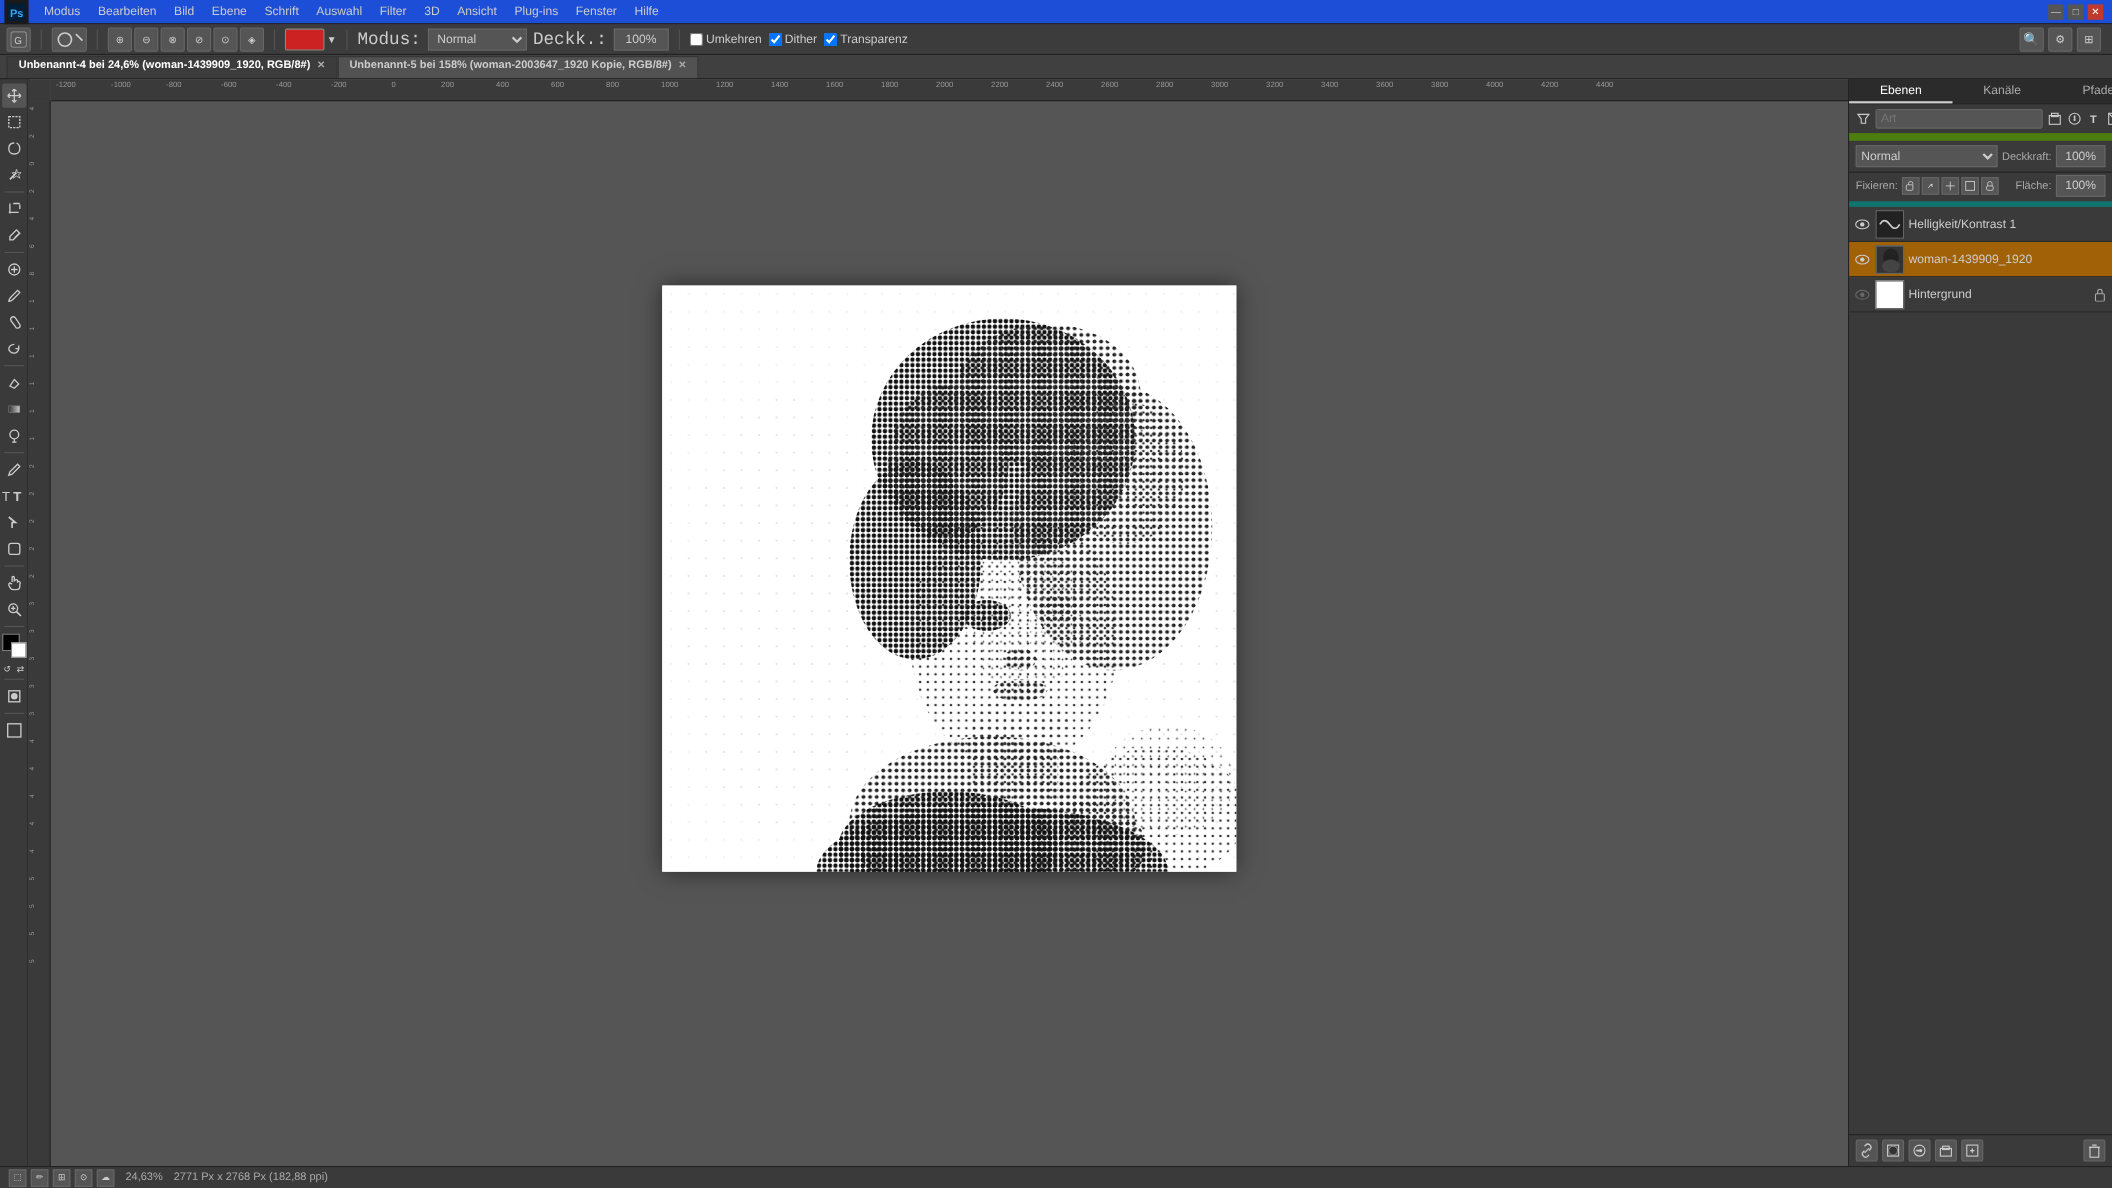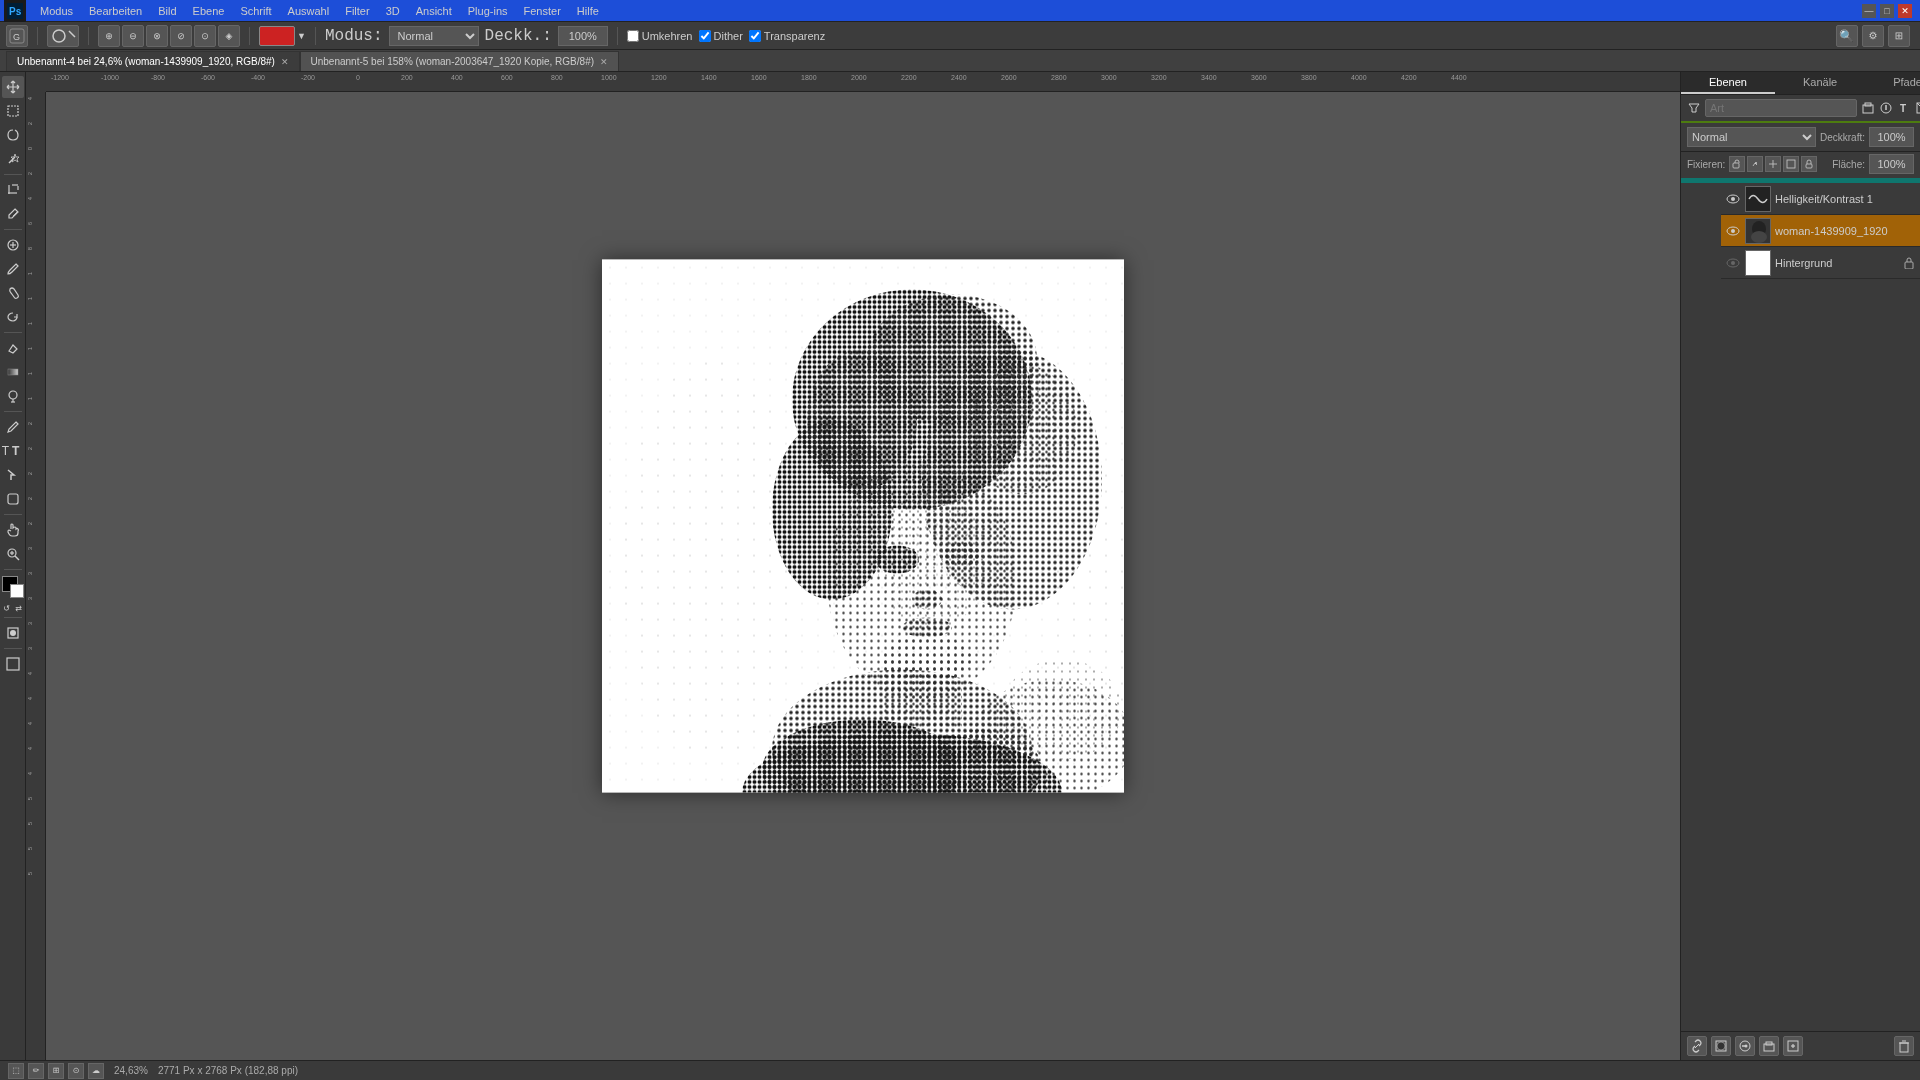"Unbenannt-4 bei 24,6%" .tab { align-items: center -> none; font-weight: none -> bold }
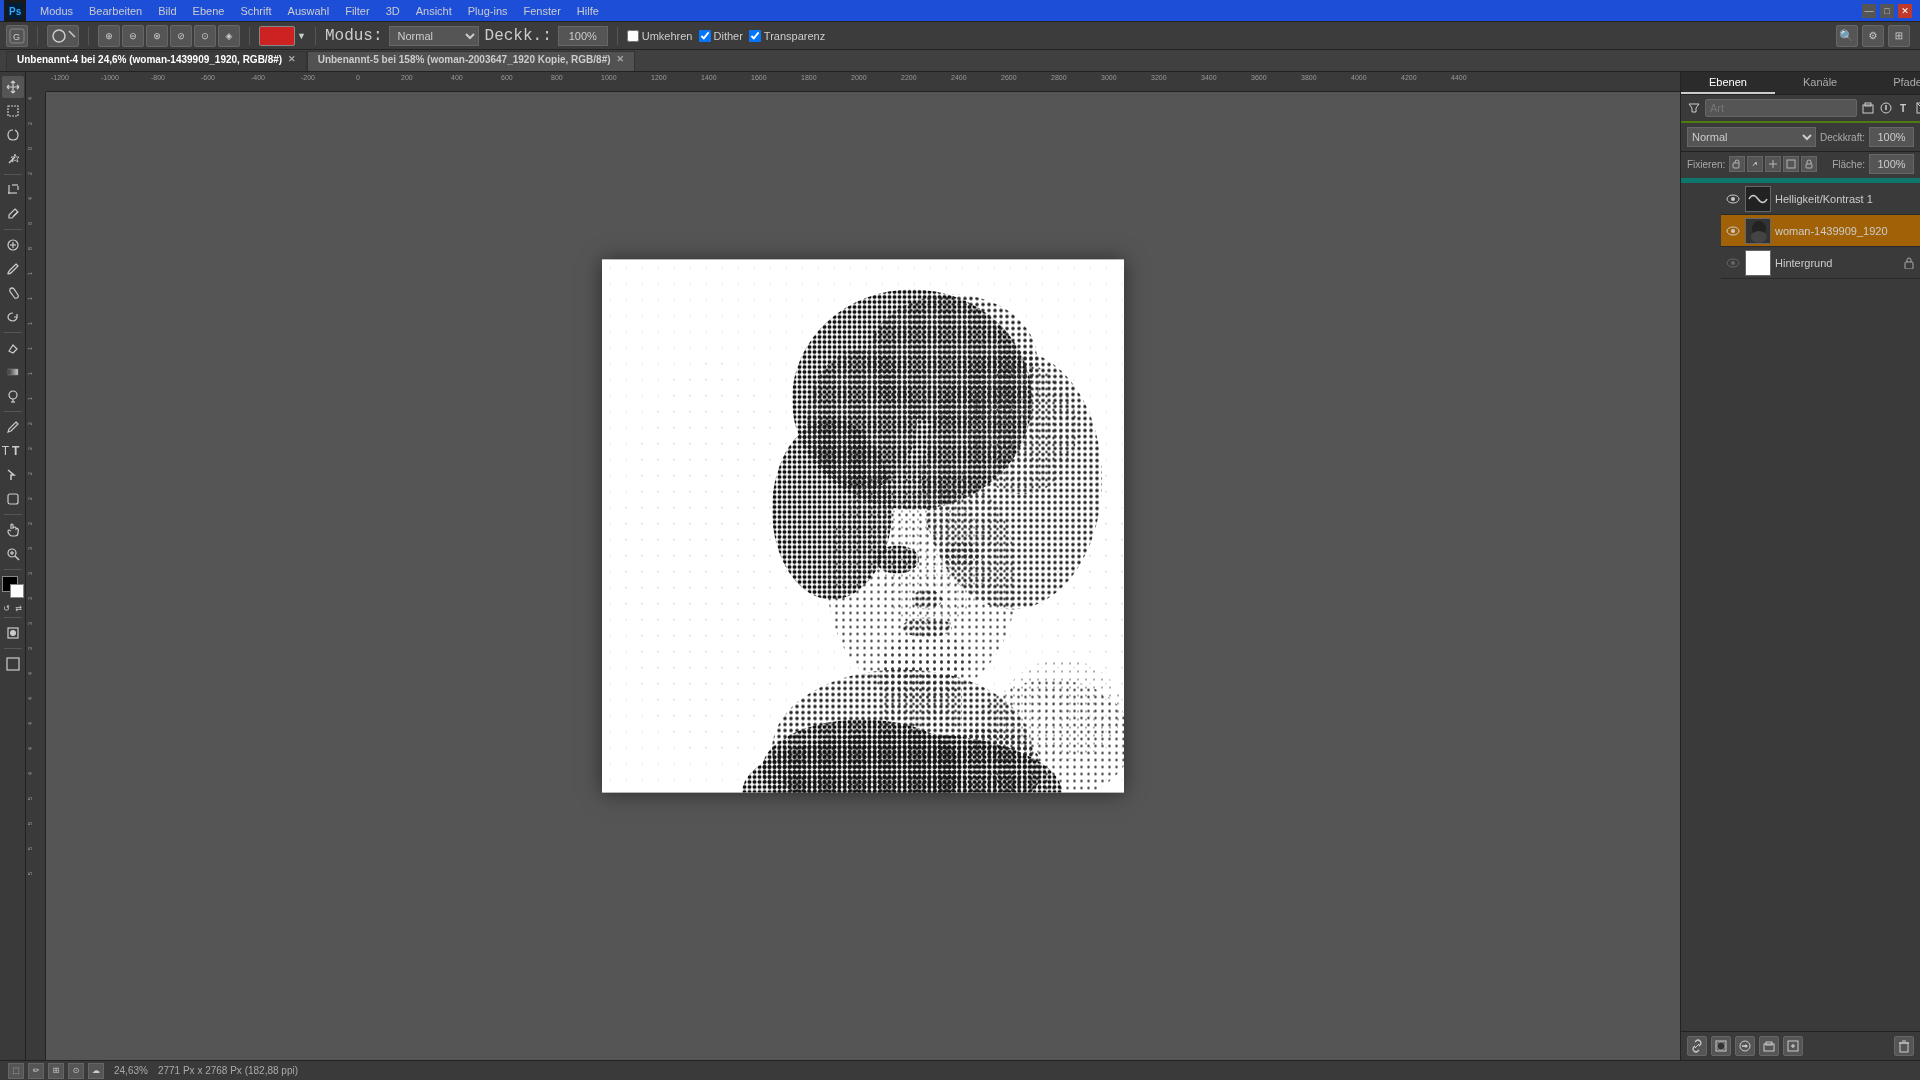"Art" #panel-toolbar { border-bottom: 2px solid #4d7c0f -> 7px solid #4d7c0f }
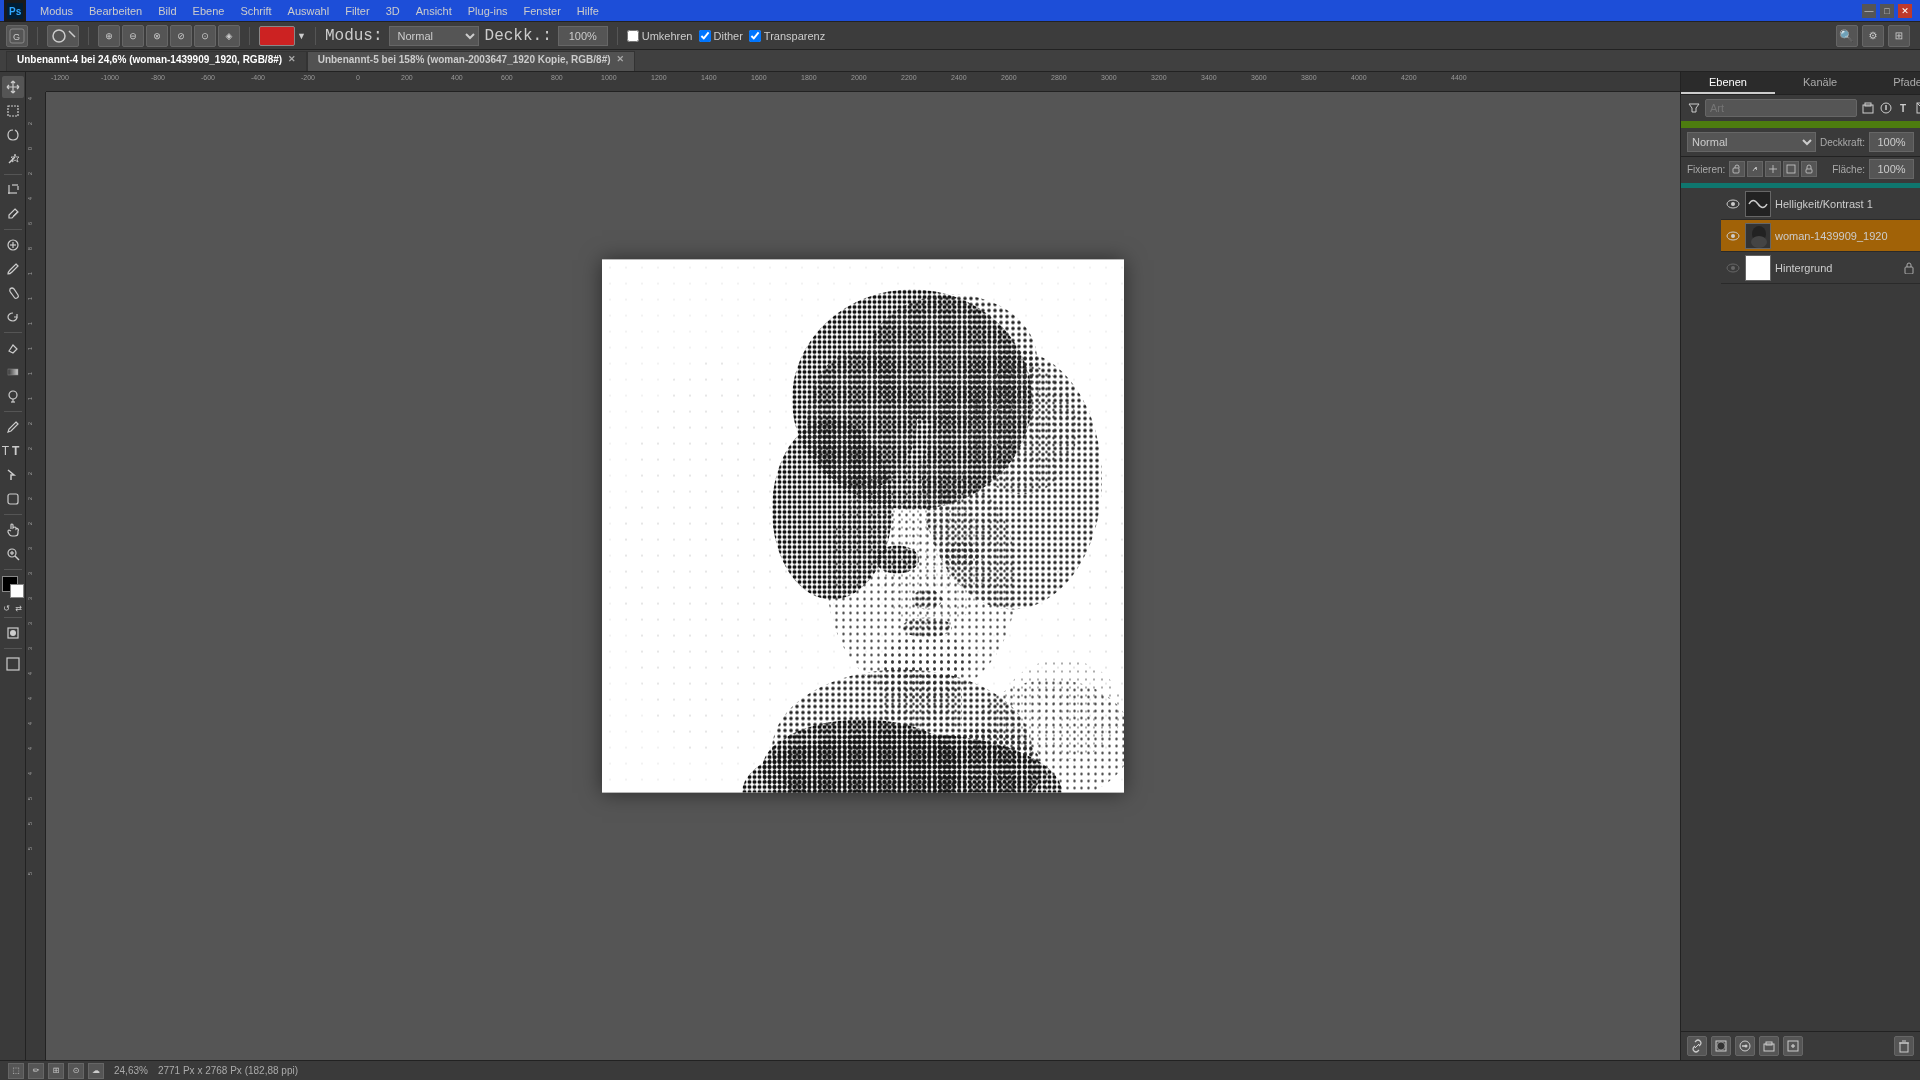"Helligkeit/Kontrast 1" #layers-list { padding-left: 40px -> none }
